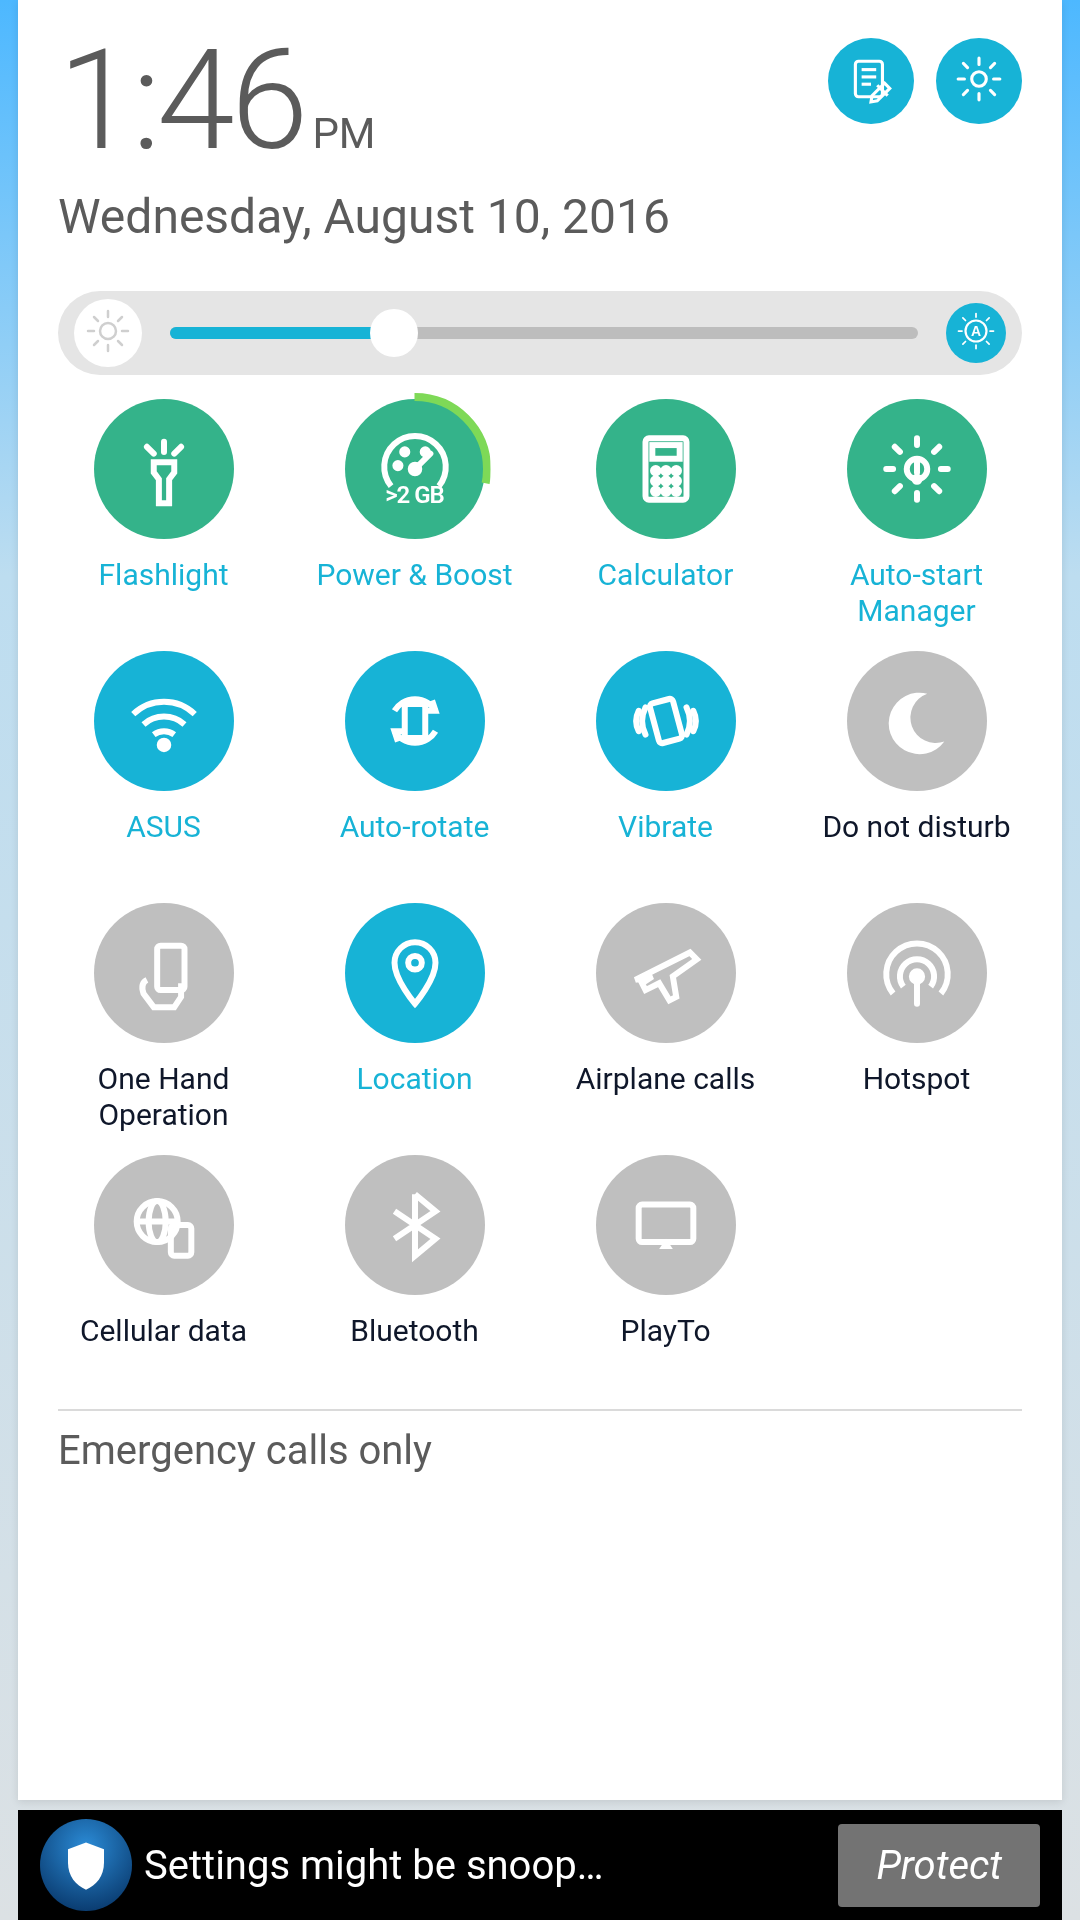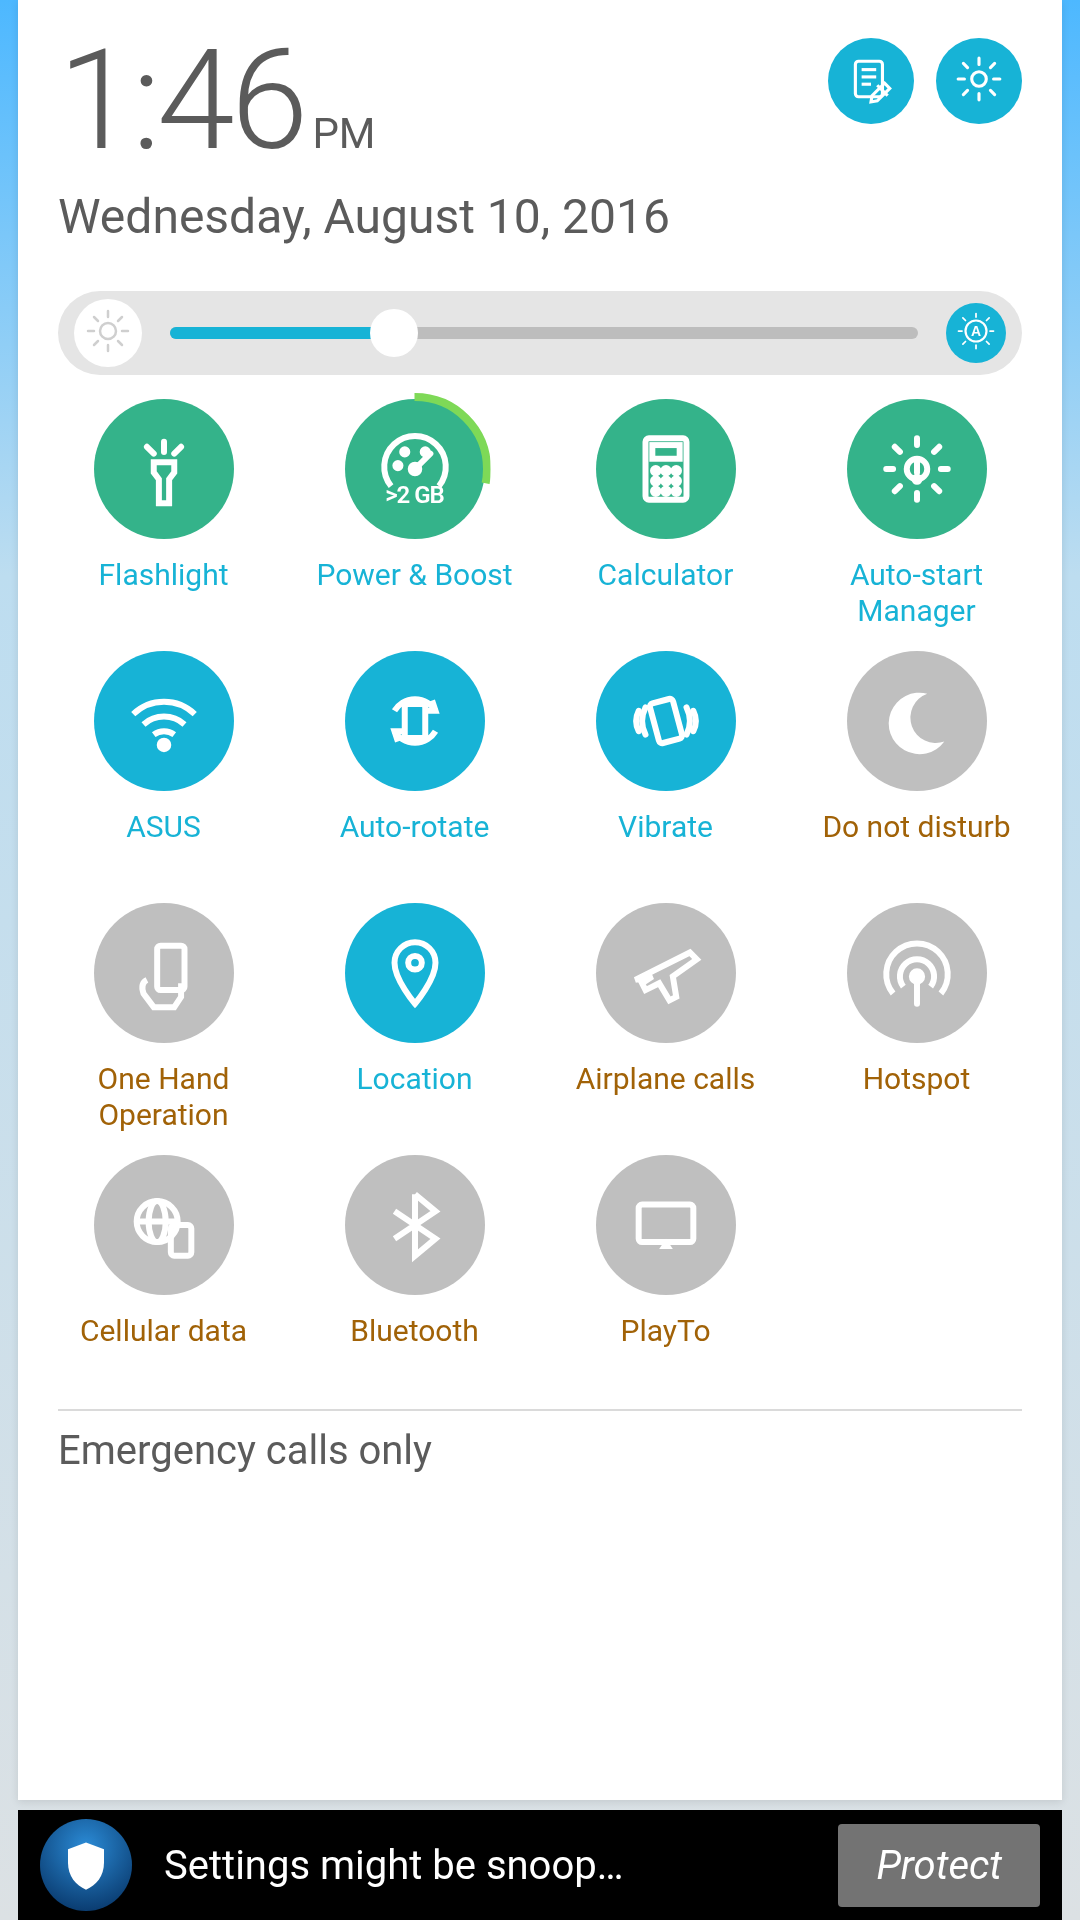"Do not disturb" .state-grey .tile-label { color: #a16207 -> #0f172a }
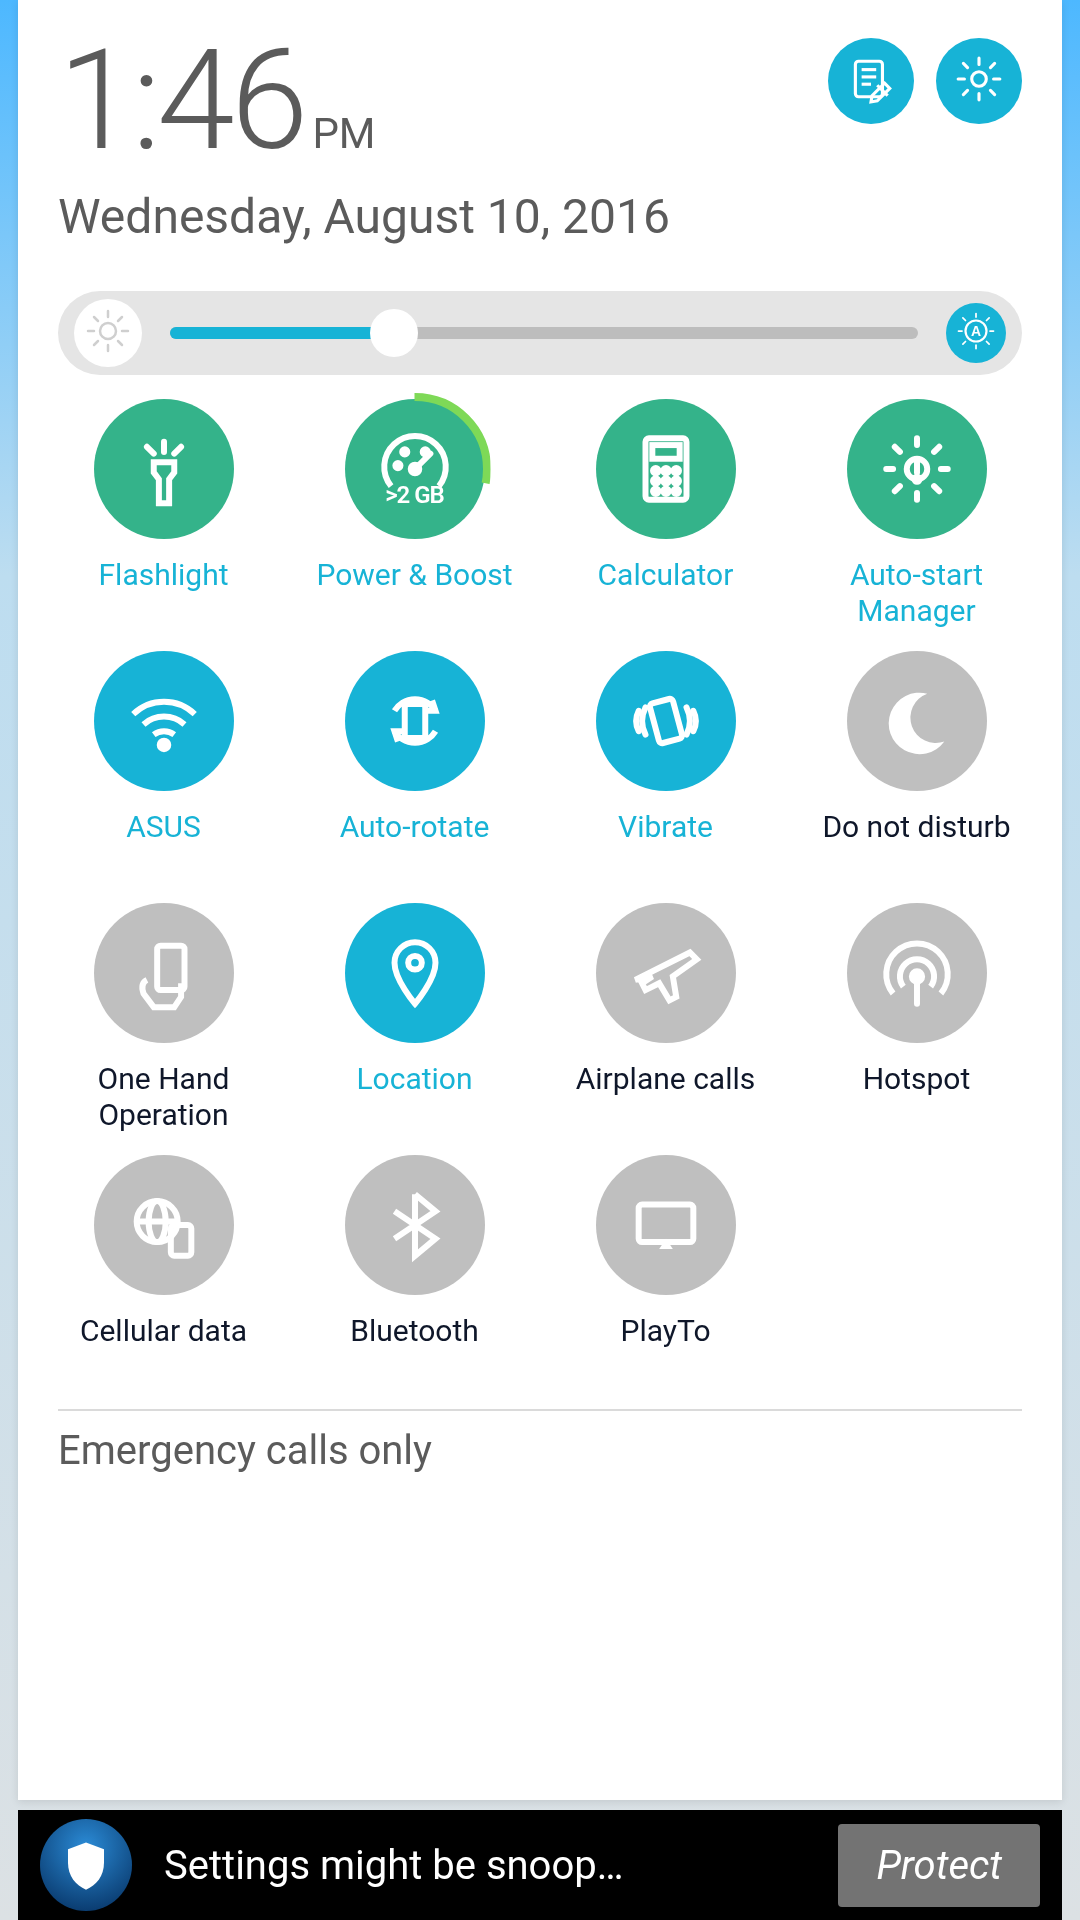"Settings might be snoop…" .notif { gap: 32px -> 12px }
